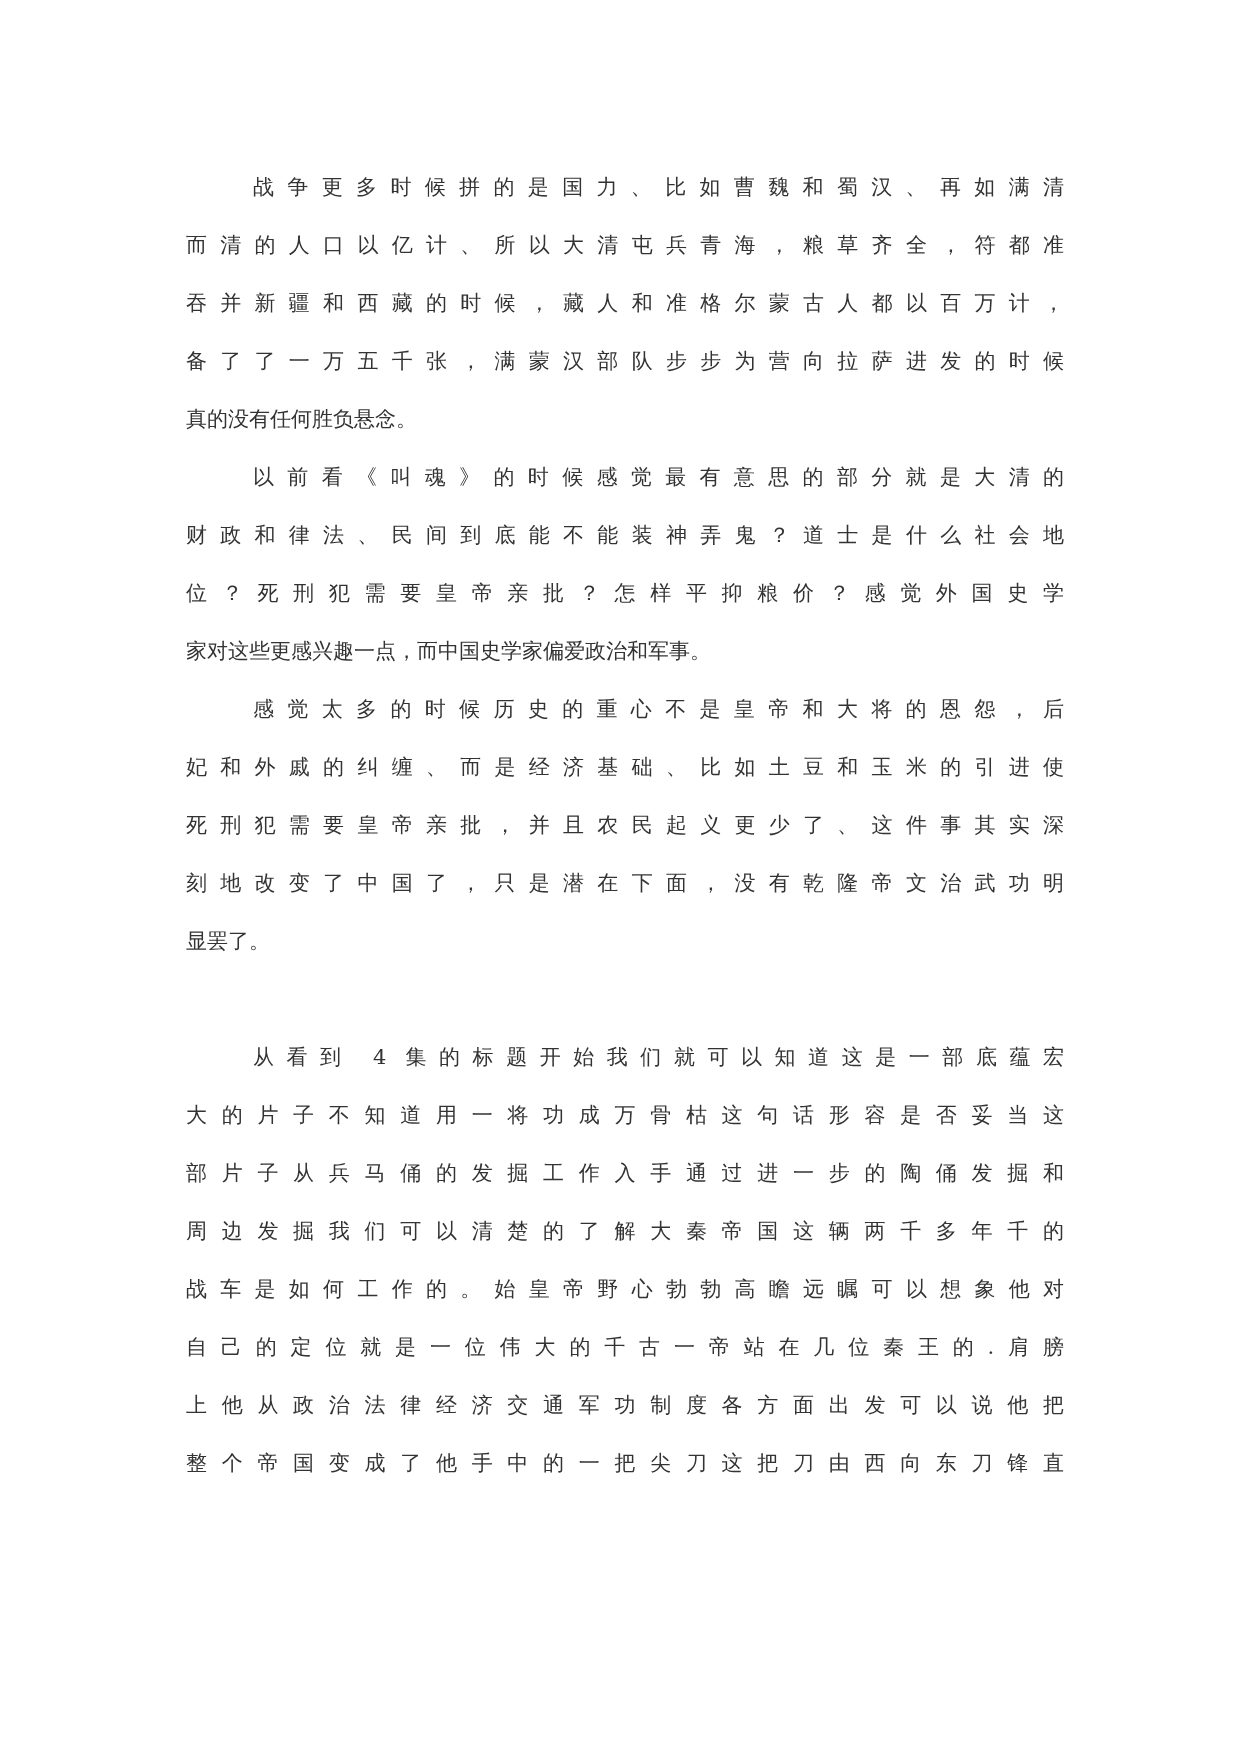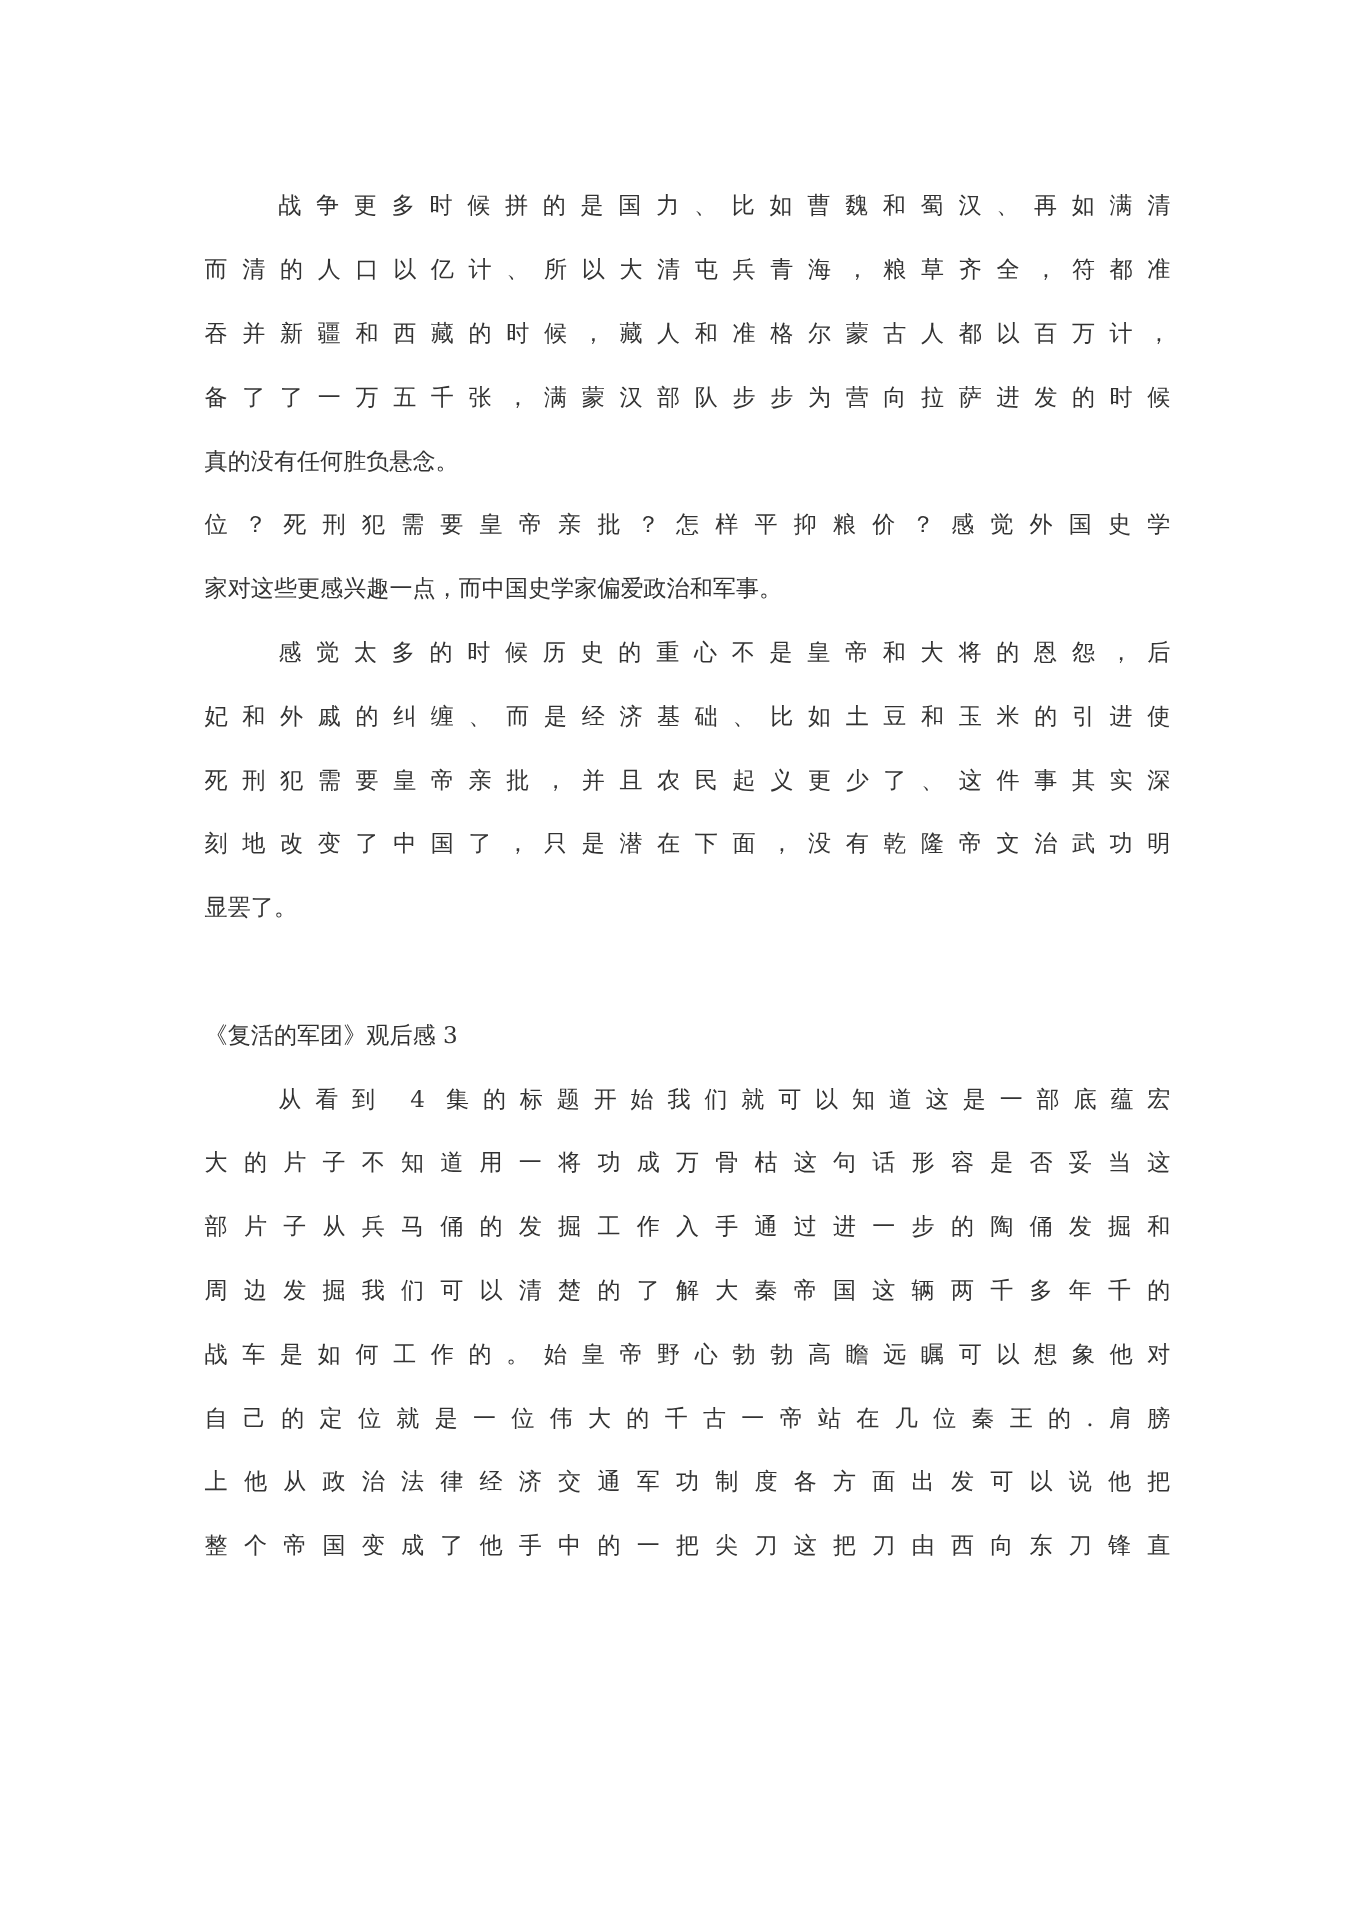"以前看《叫魂》的时候感觉最有意思的部分就是大清的" div.doc-line { html: none -> <div>以前看《叫魂》的时候感觉最有意思的部分就是大清的</div> }
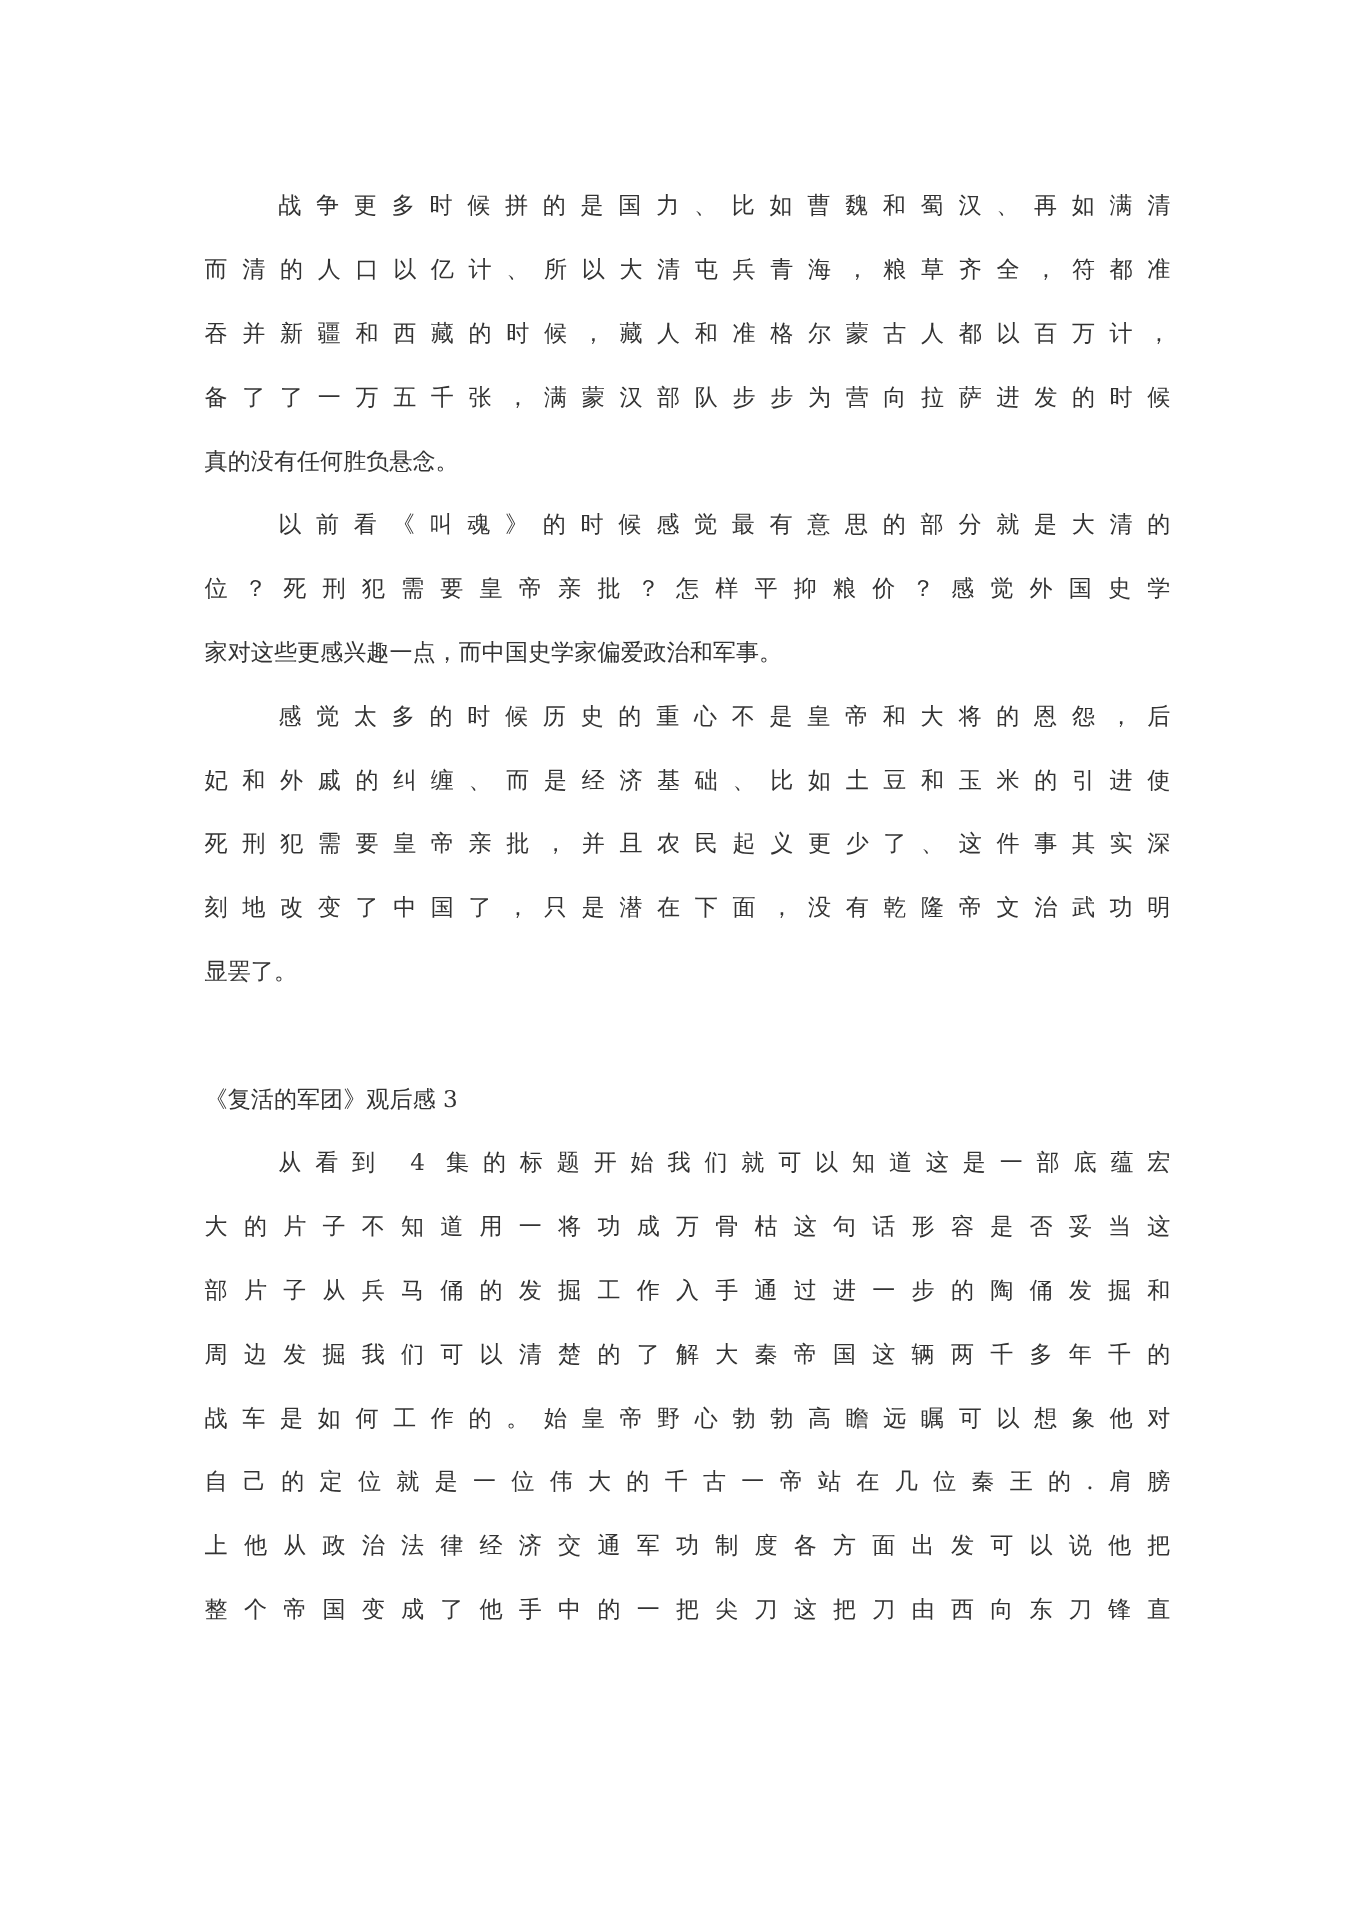"财政和律法、民间到底能不能装神弄鬼？道士是什么社会地" div.doc-line { html: none -> <div>财政和律法、民间到底能不能装神弄鬼？道士是什么社会地</div> }
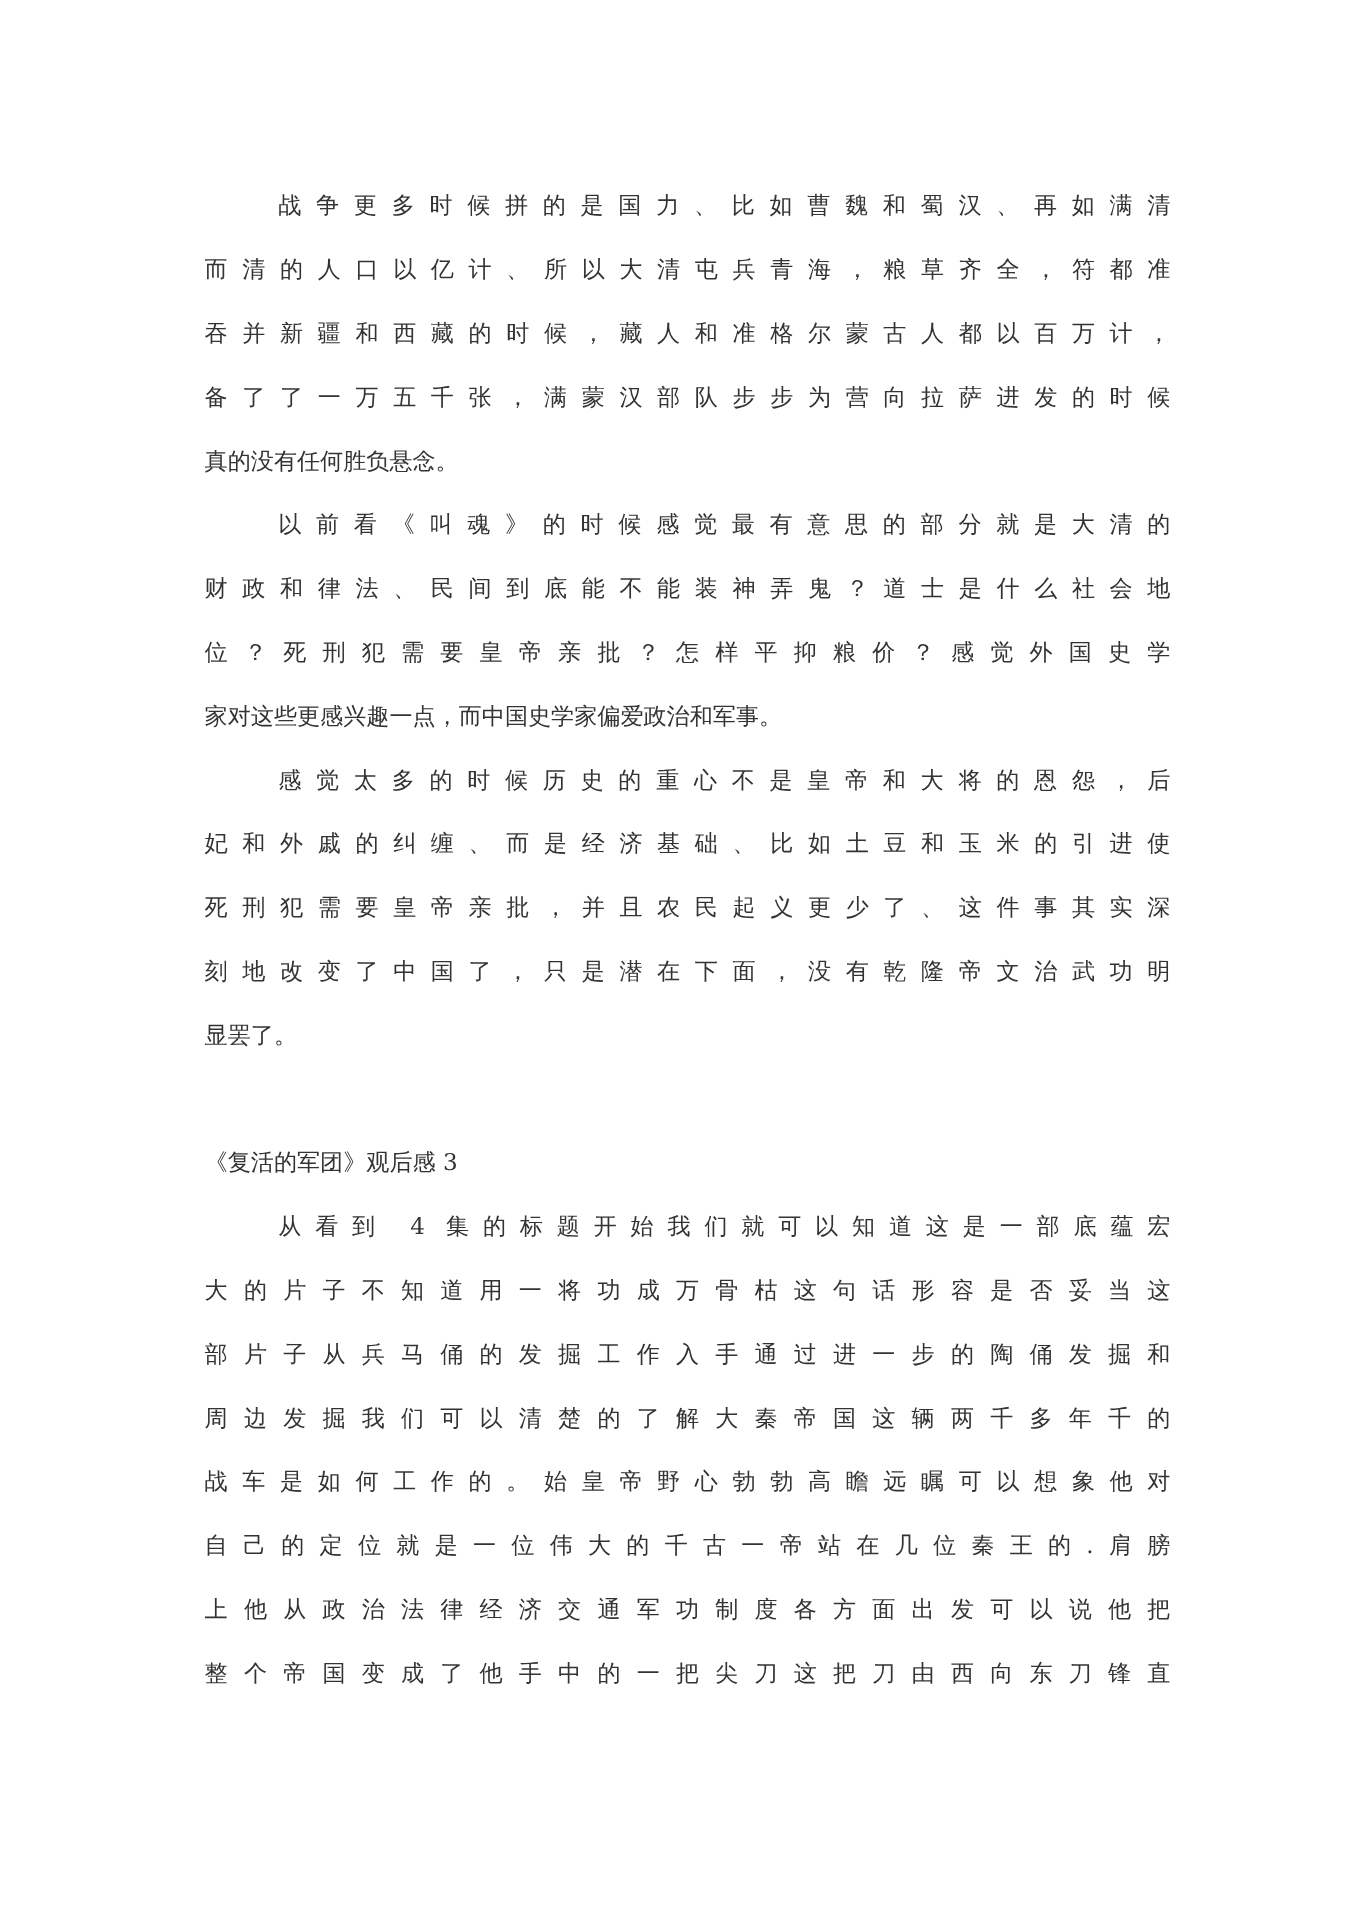"《复活的军团》观后感 3" div.doc-line { html: <div>《复活的军团》观后感 3</div> -> none }
